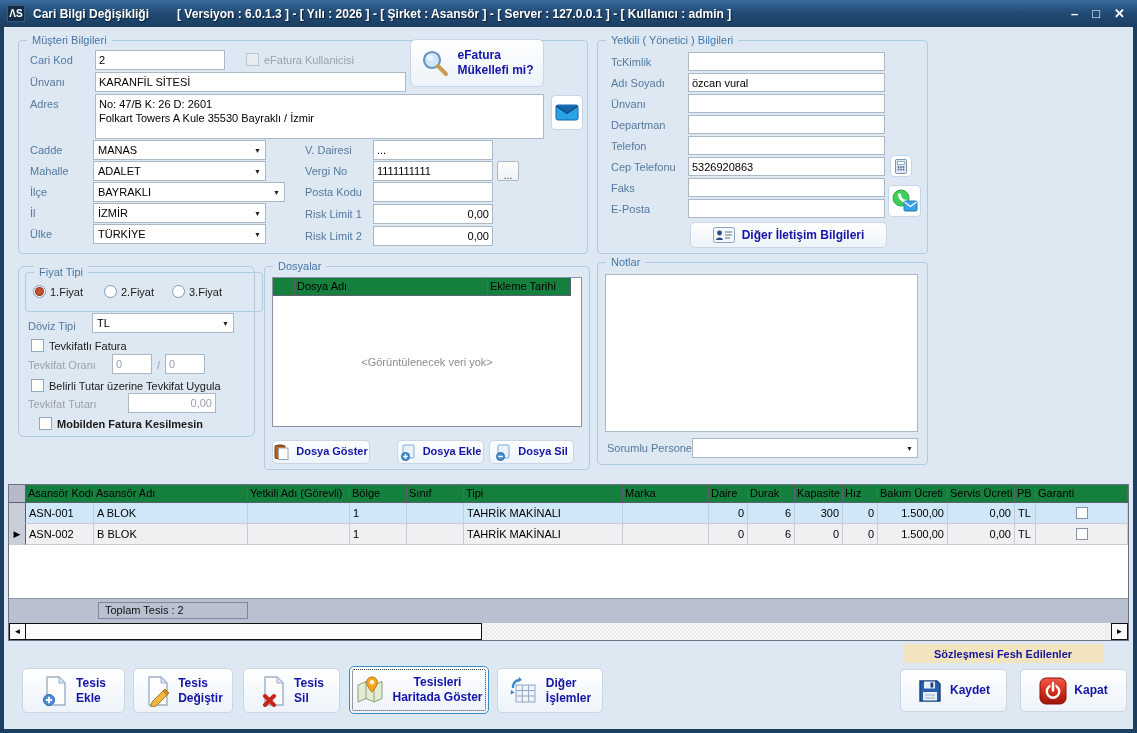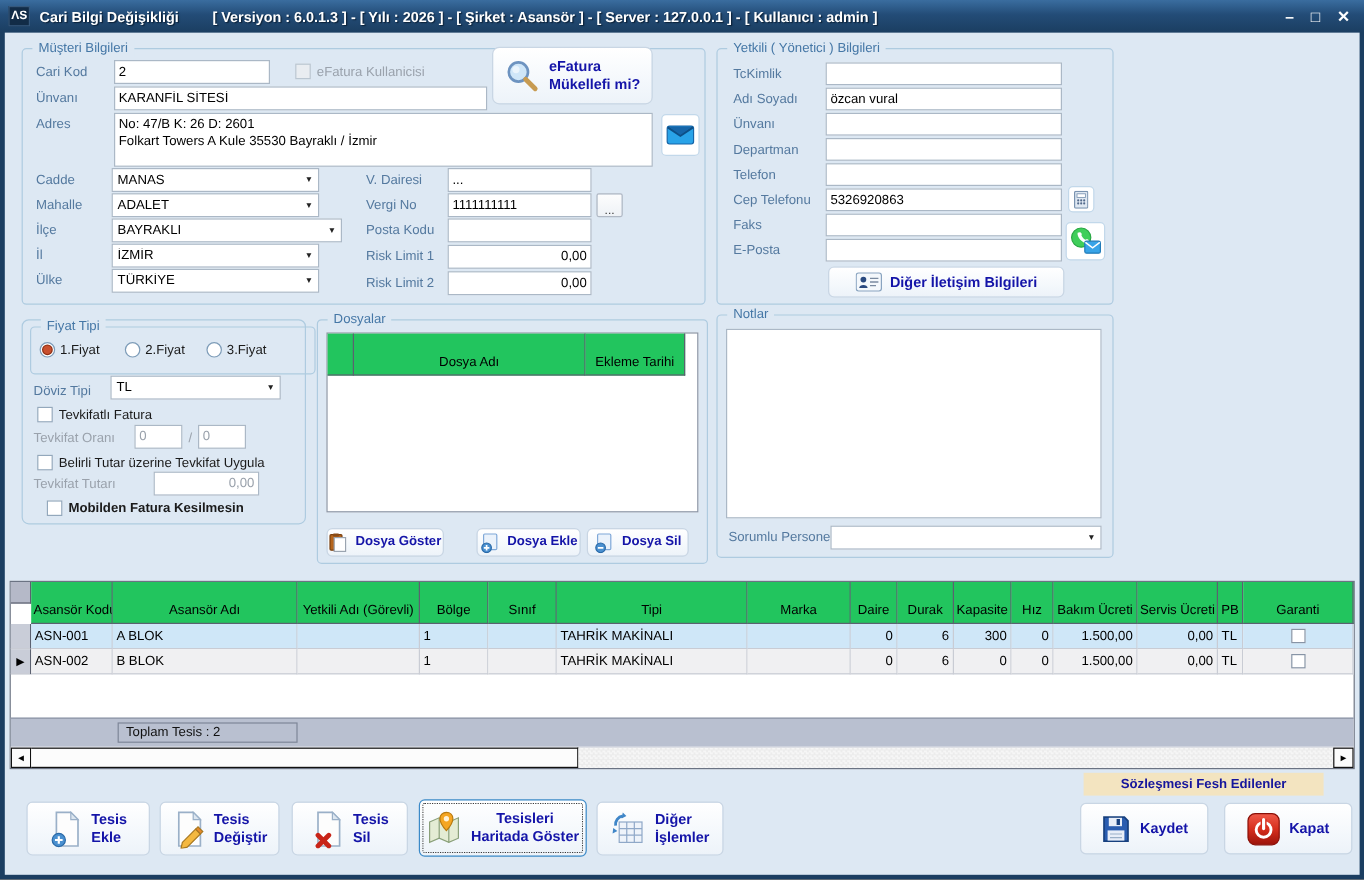"Dosya Adı" .gh { background: #22c55e -> #15803d; padding: 17px 2px -> 1px 2px; text-align: center -> left }
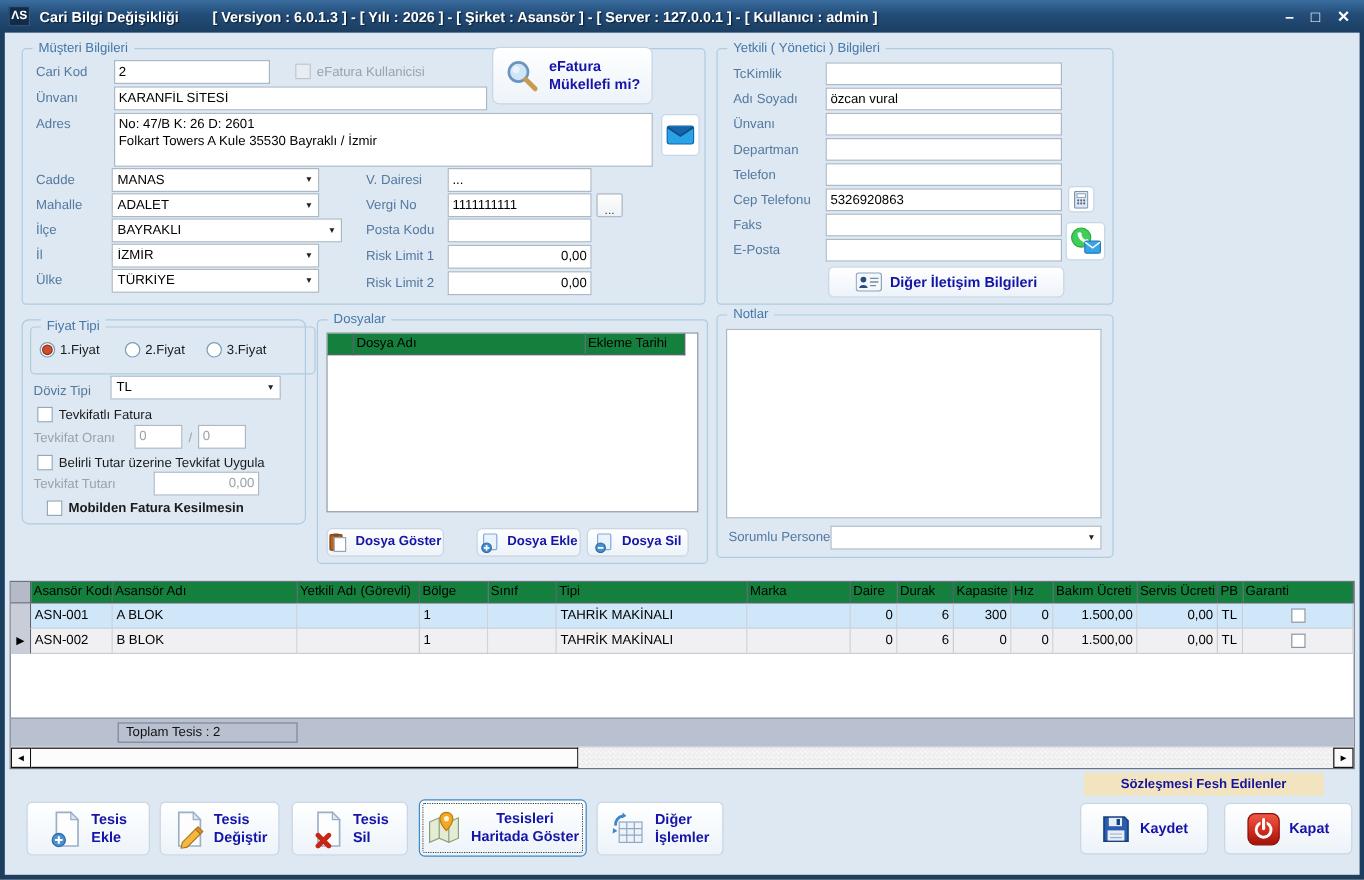"<Görüntülenecek veri yok>" div.empty-note { html: none -> <div>&lt;Görüntülenecek veri yok&gt;</div> }
